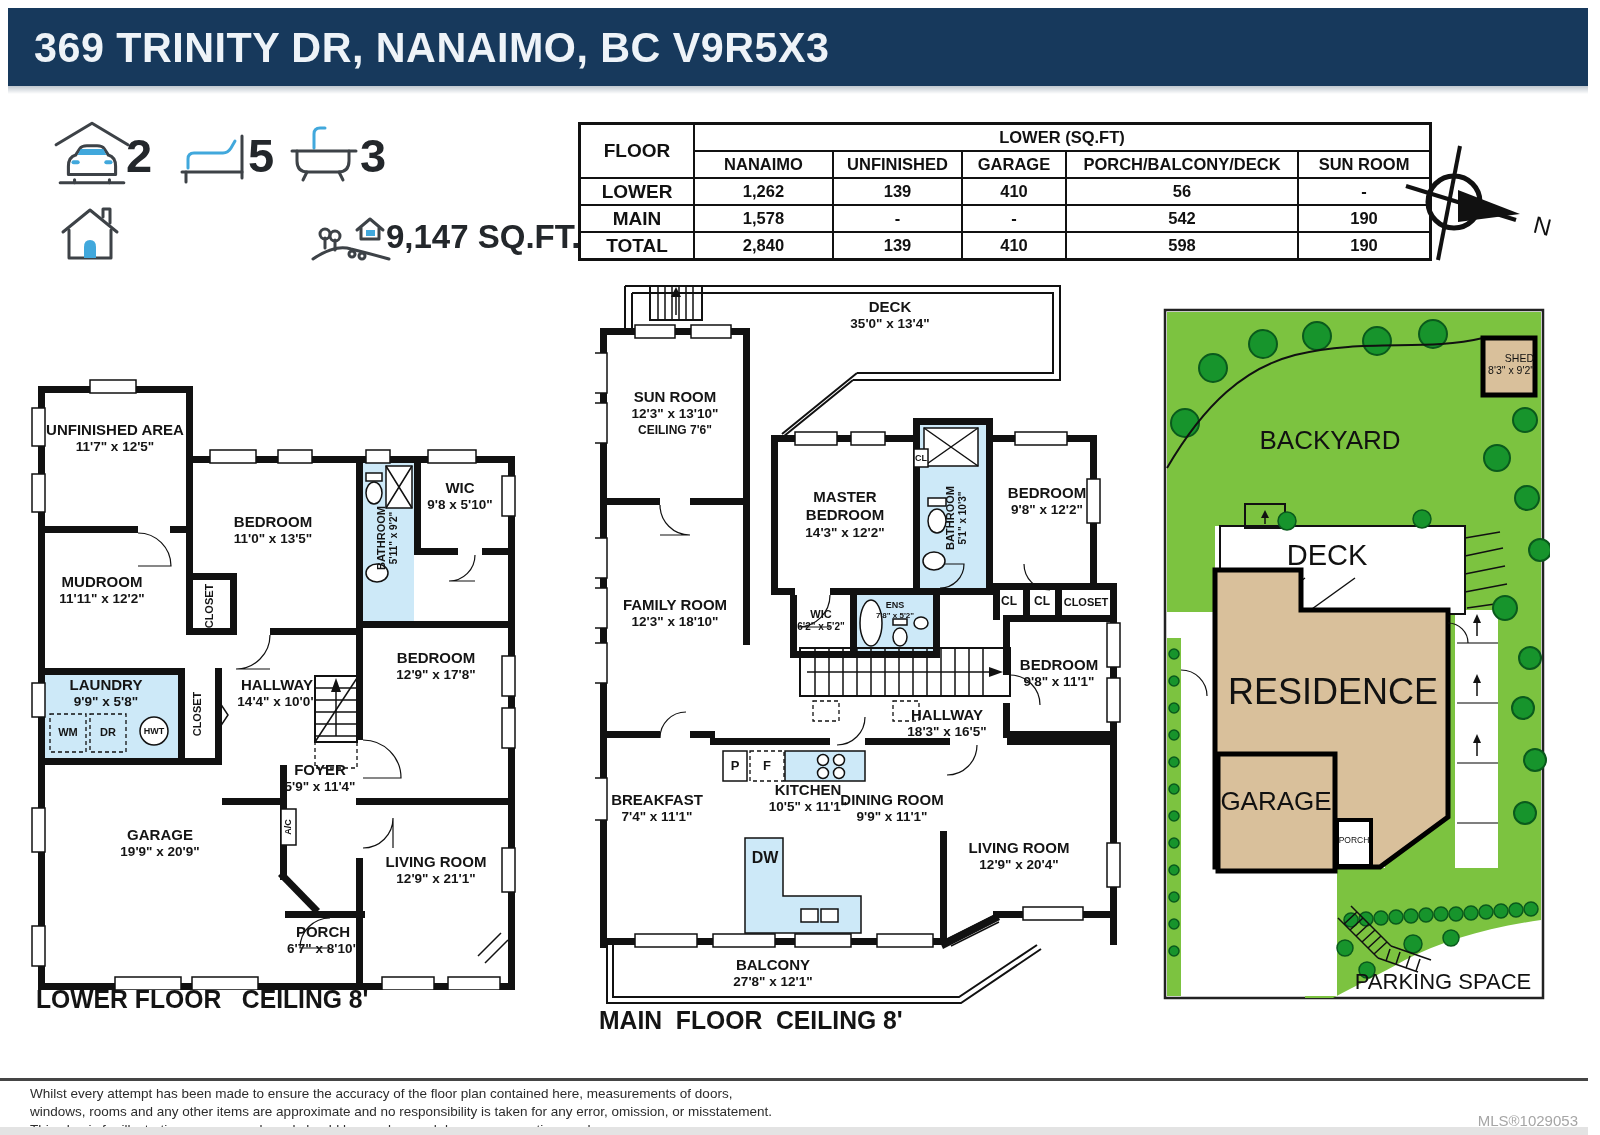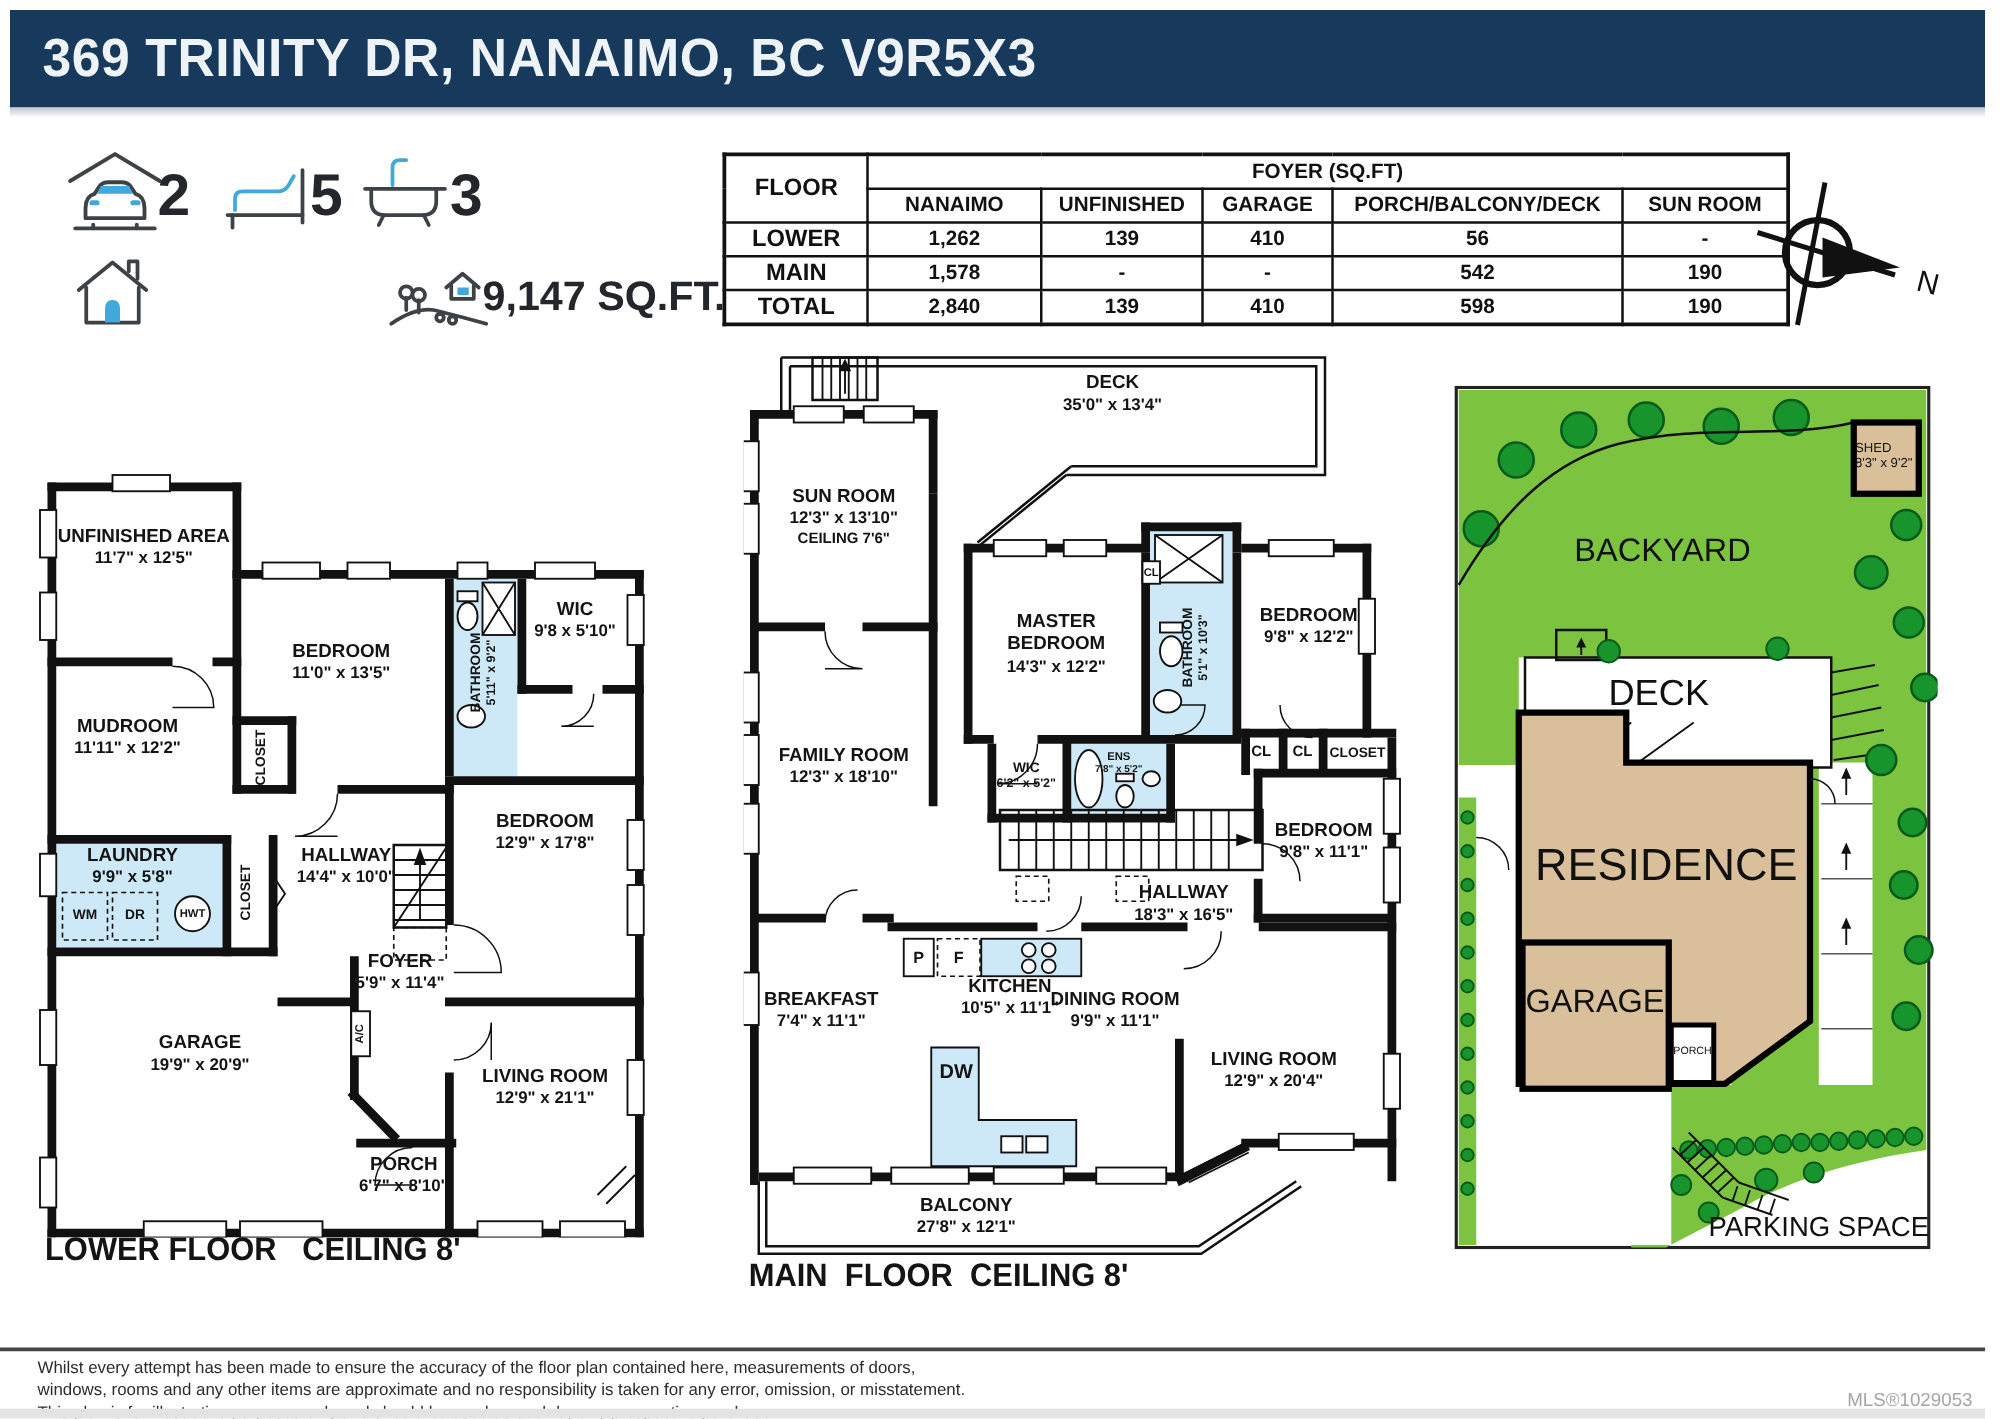"FOYER (SQ.FT)" th { text: FOYER -> LOWER }
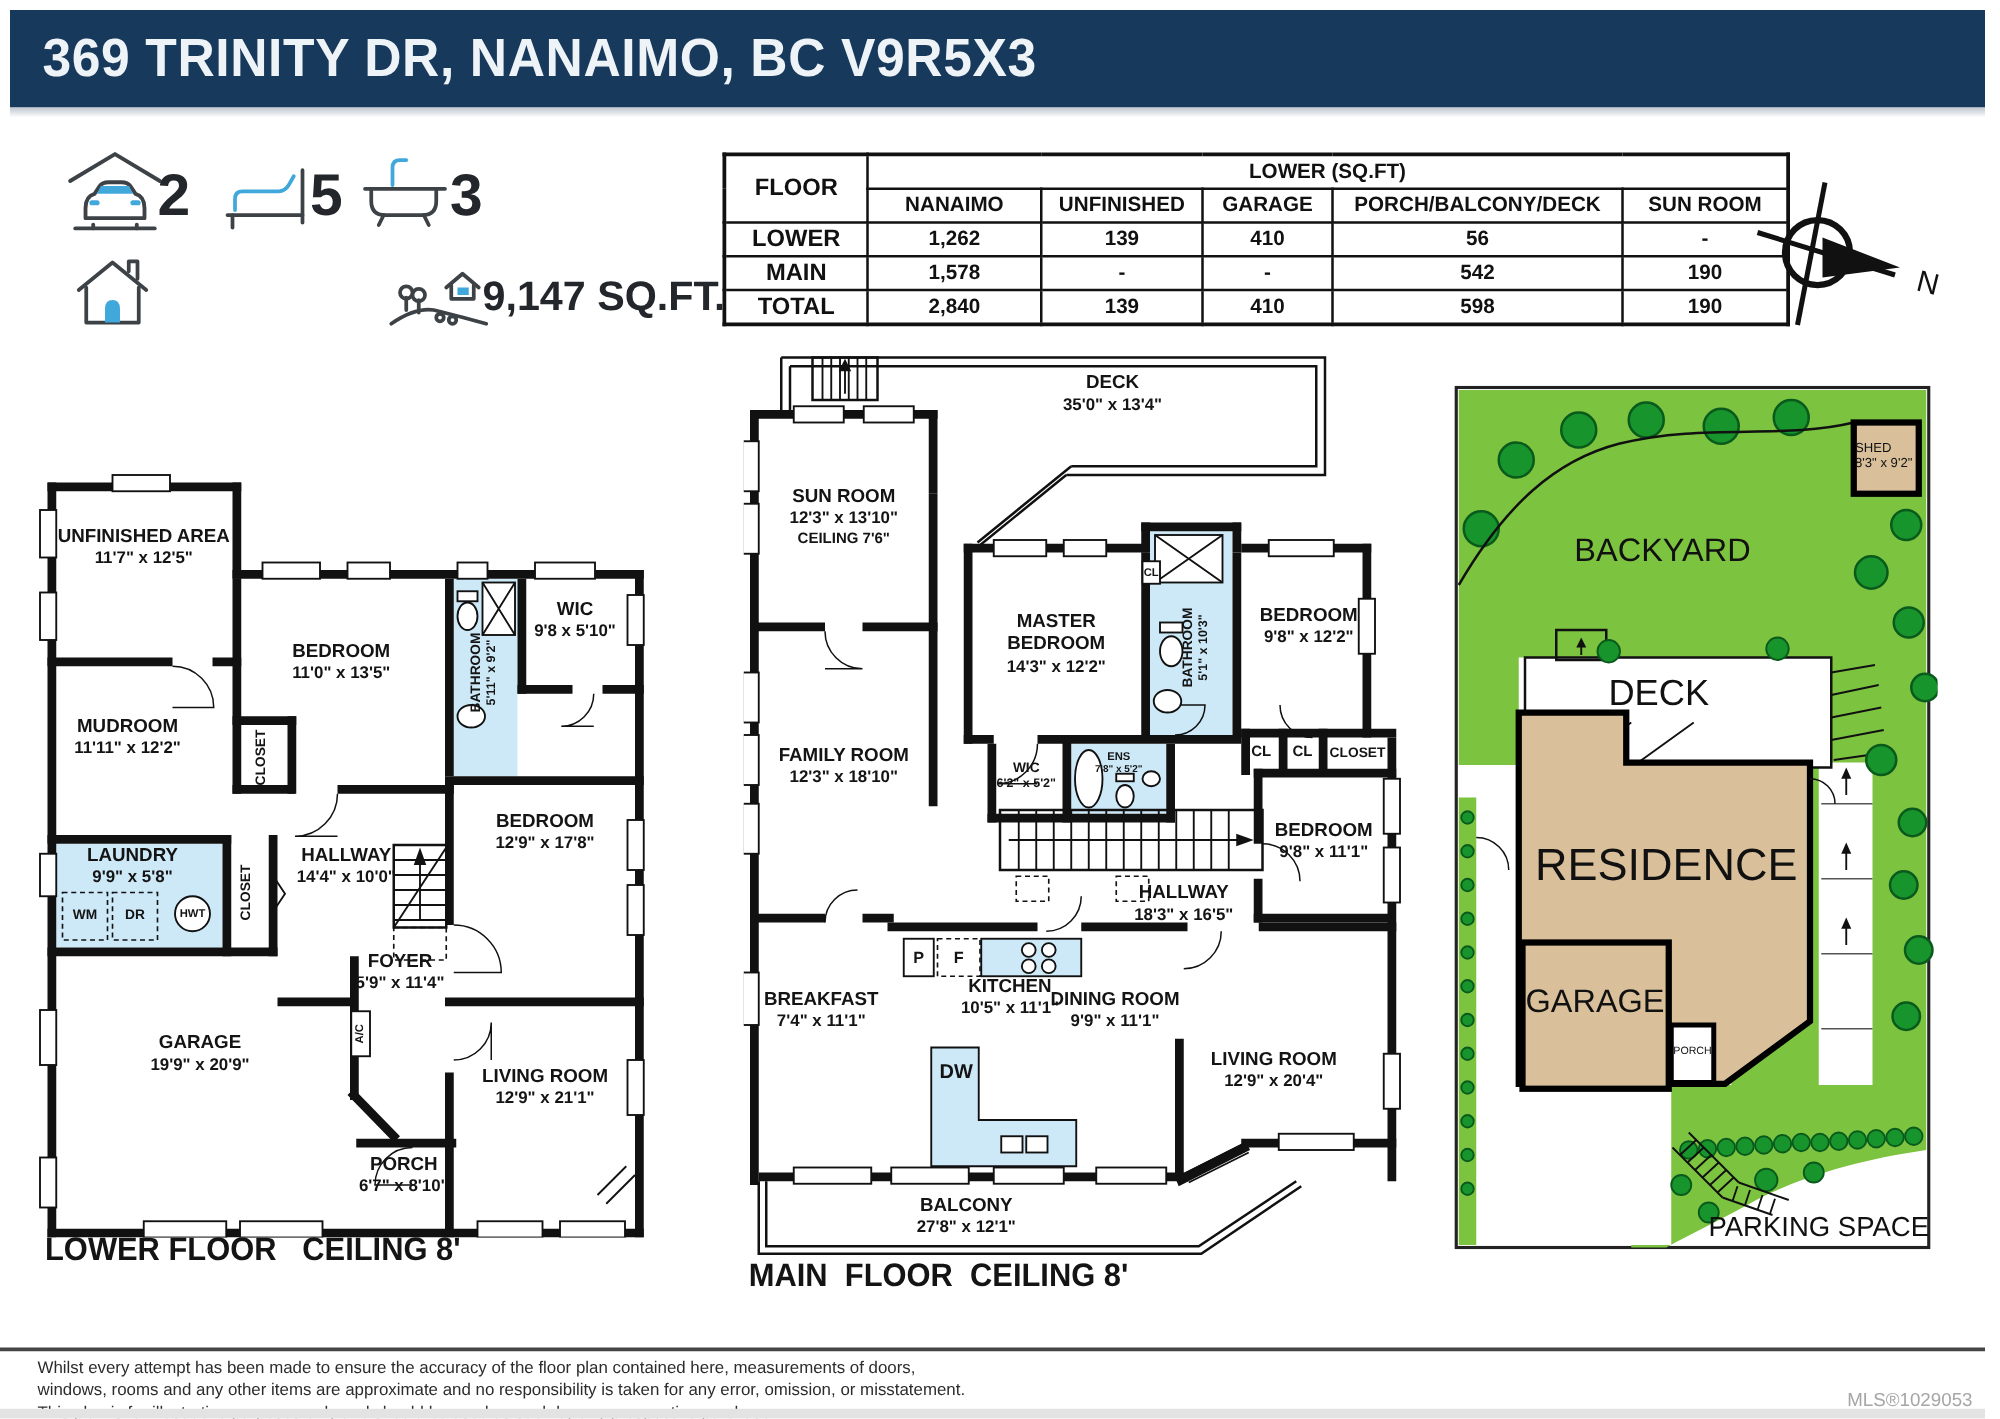"SHED" .slabel { text-align: left -> right }
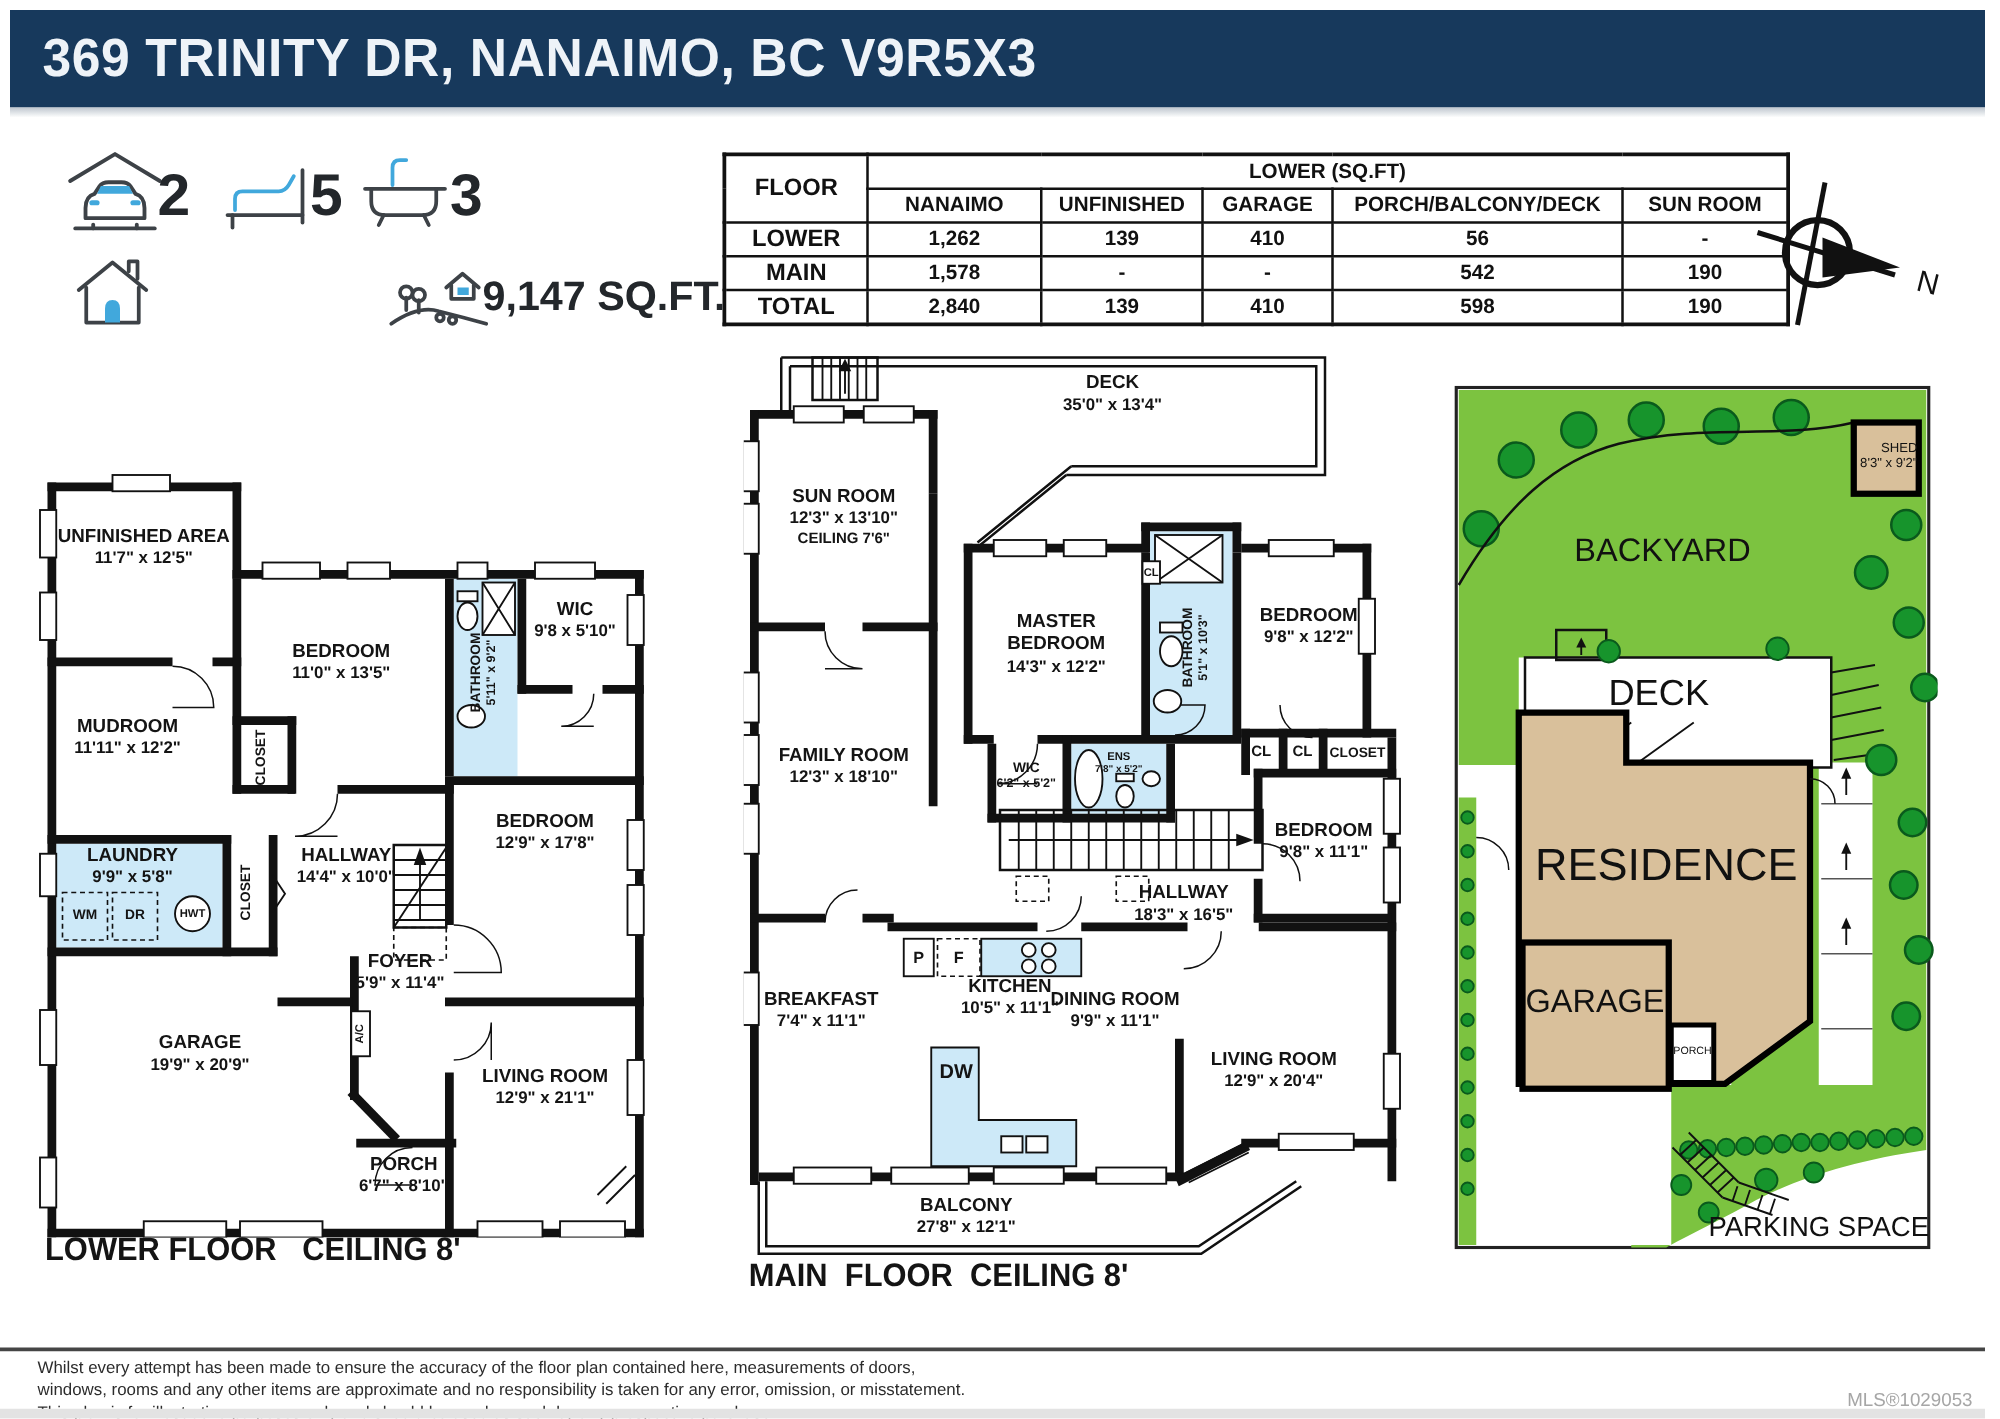"PARKING SPACE" div.slabel { left: 300px -> 288px }
